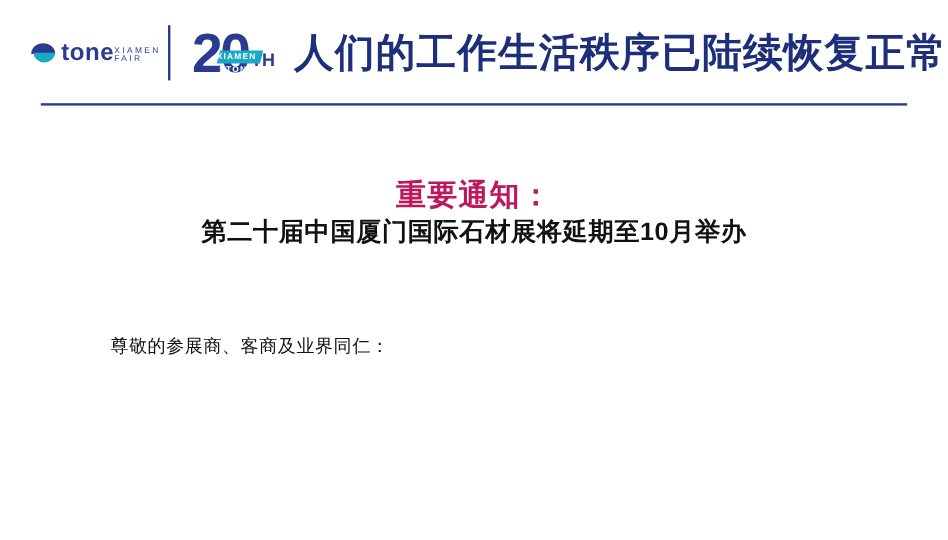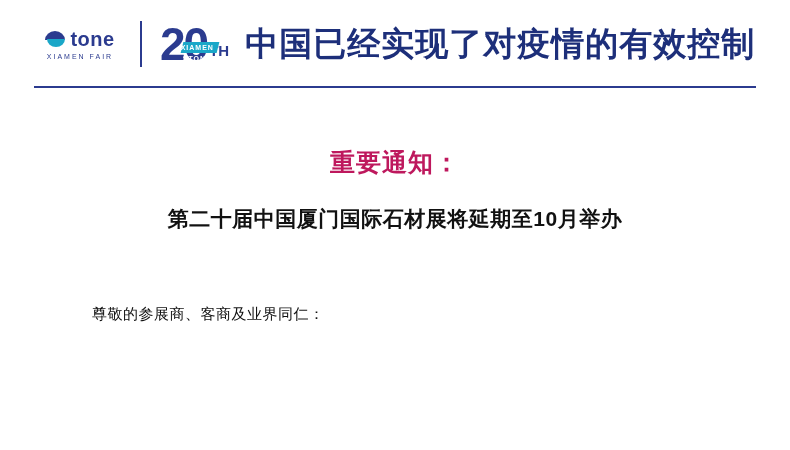"tone" .logo-block { flex-direction: column -> none }
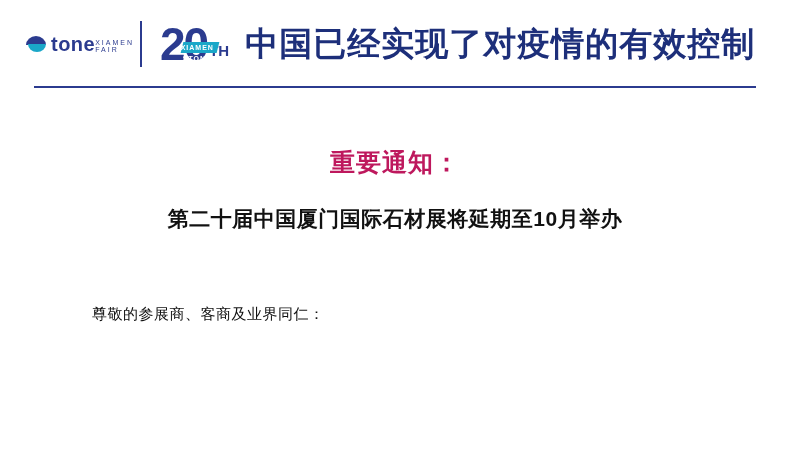"中国已经实现了对疫情的有效控制" div.header-title { text: 中国已经实现了对疫情的有效控制 -> 人们的工作生活秩序已陆续恢复正常 }
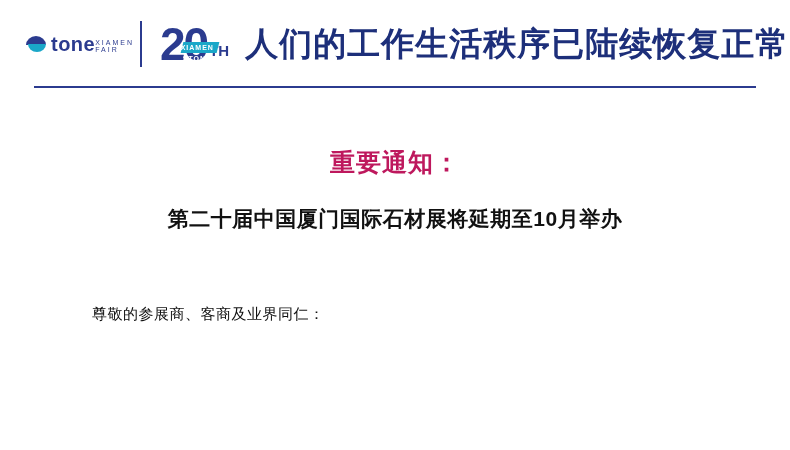"第二十届中国厦门国际石材展将延期至10月举办" .notice-subtitle { margin-top: 26px -> none }
